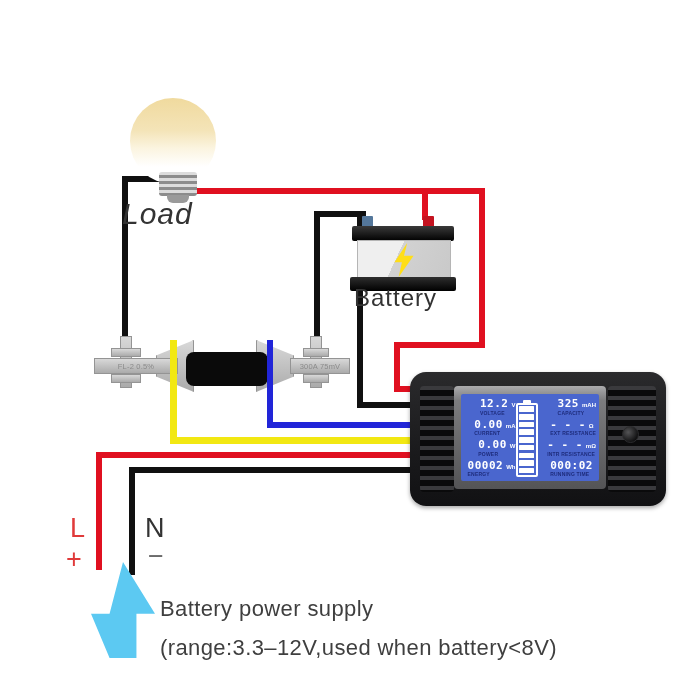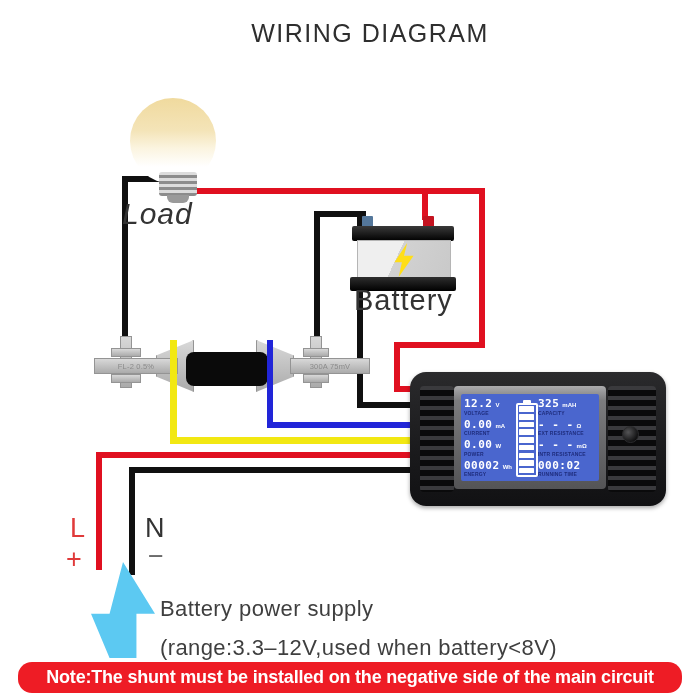"WIRING DIAGRAM" div { html: <div>WIRING DIAGRAM</div> -> none }
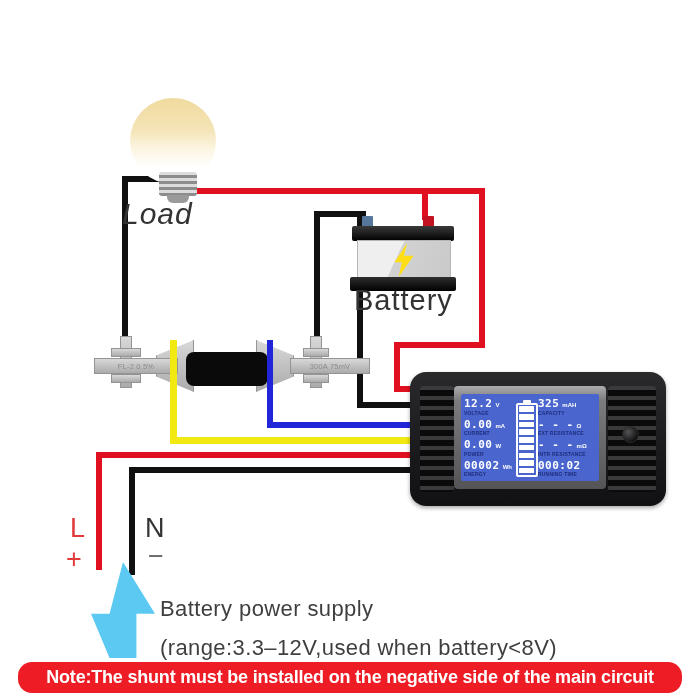"Battery" .bat-label { font-size: 29px -> 24px }
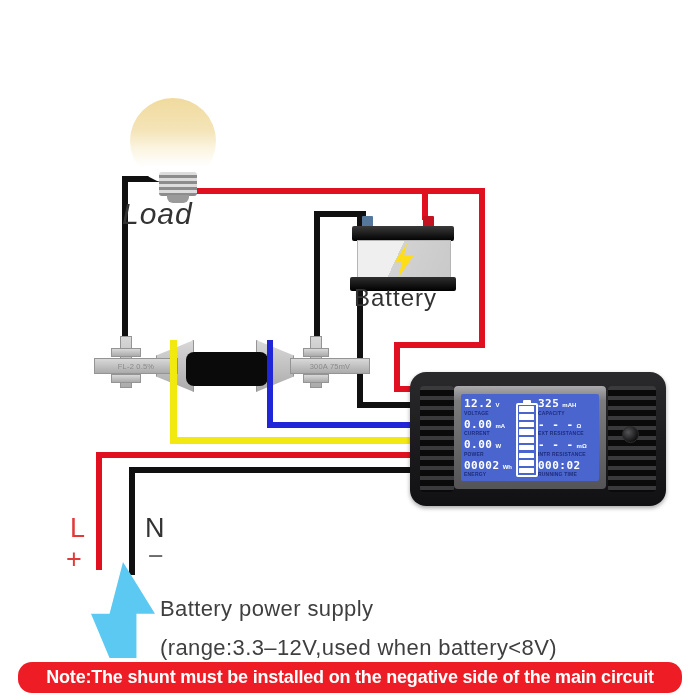"300A 75mV" div.shunt-bar { width: 80px -> 60px }
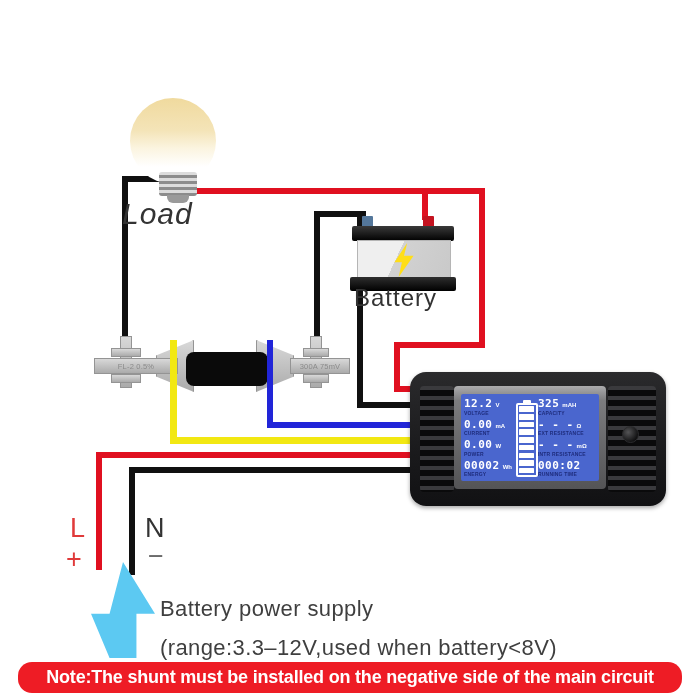"12.2" .lcd-col { align-items: none -> flex-end }
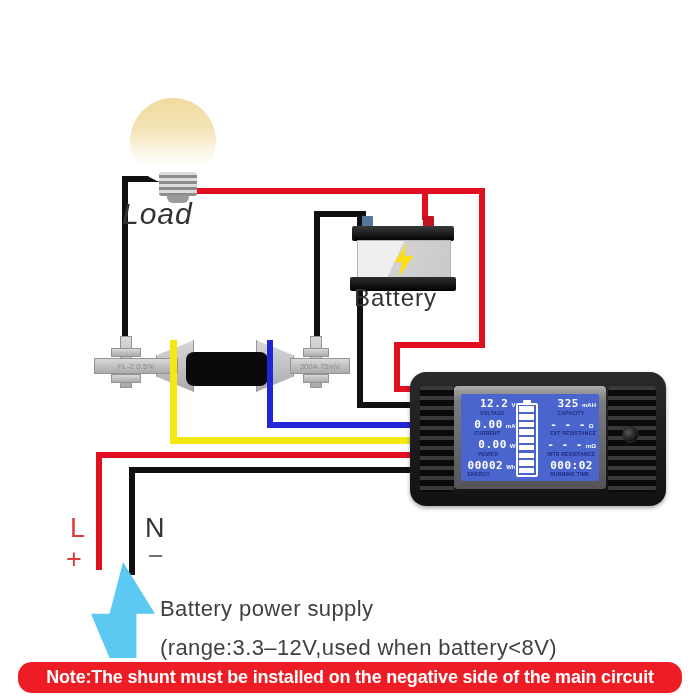"Note:The shunt must be installed" div.note-banner { html: <div> <span>Note:The shunt must be installed on the negative side of the main circuit</span> </div> -> none }
